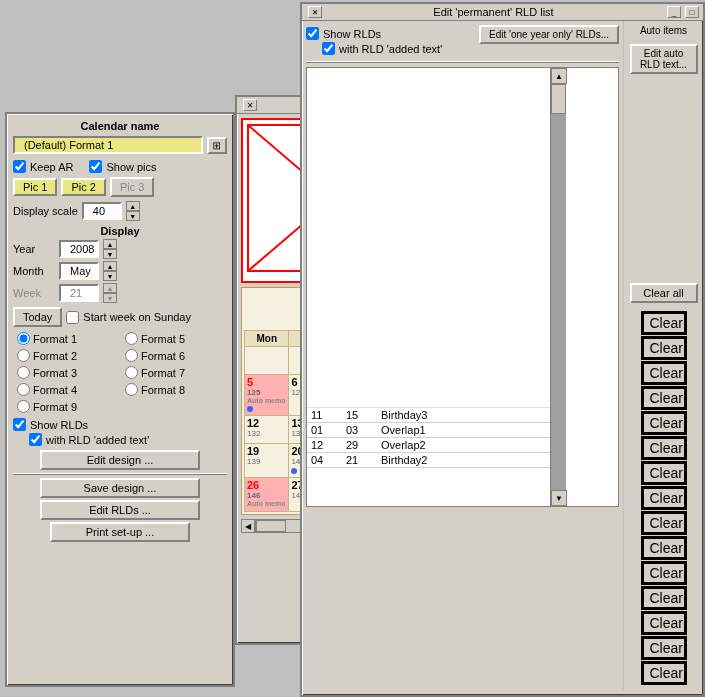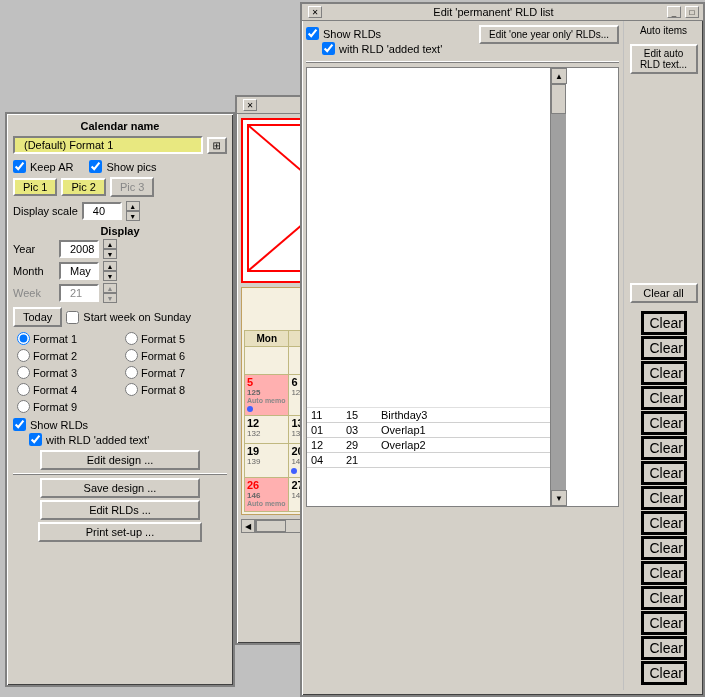"Birthday2" div.rld-cell { html: none -> <div>Birthday2</div> }
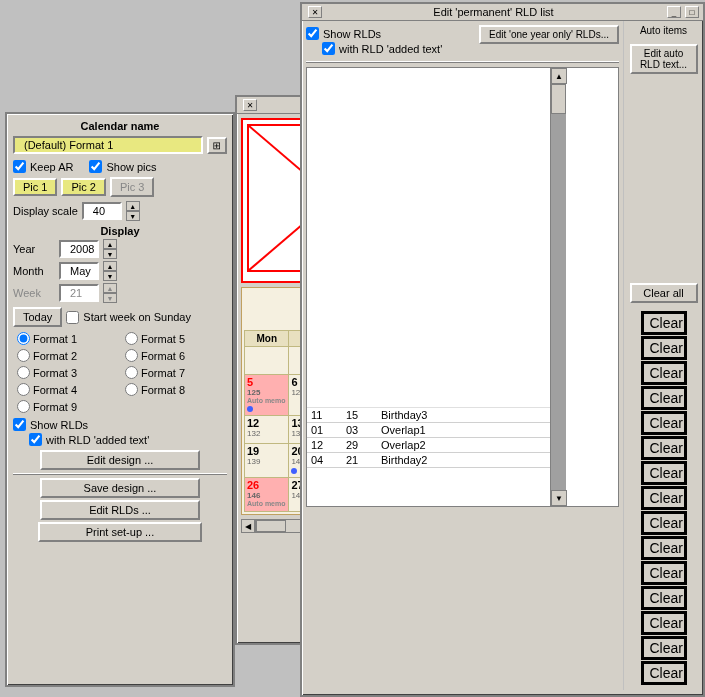"Print set-up ..." button.btn { width: 164px -> 140px }
